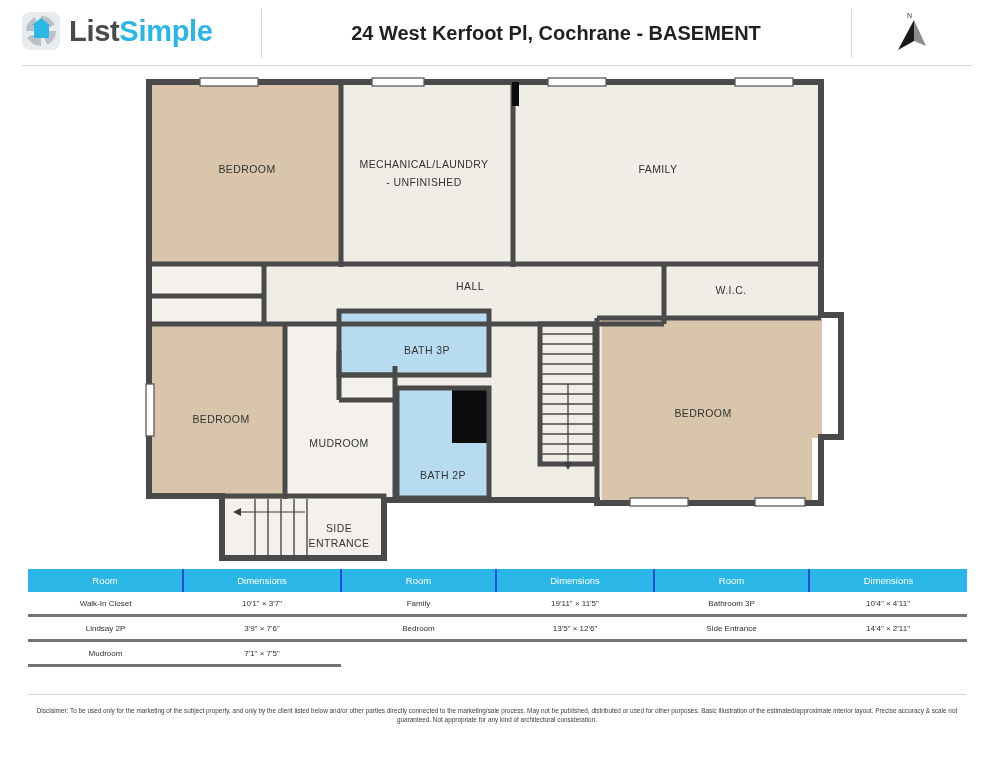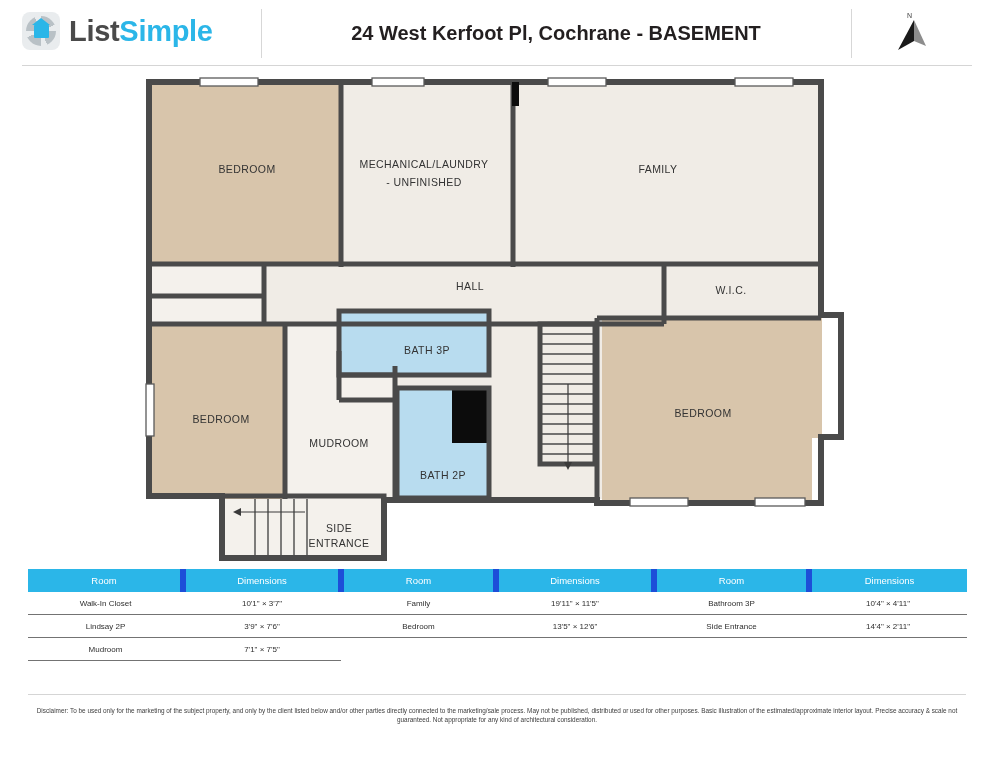"Room" table.rooms th { border-right: 6px solid #1d4ed8 -> 2px solid #1d4ed8 }
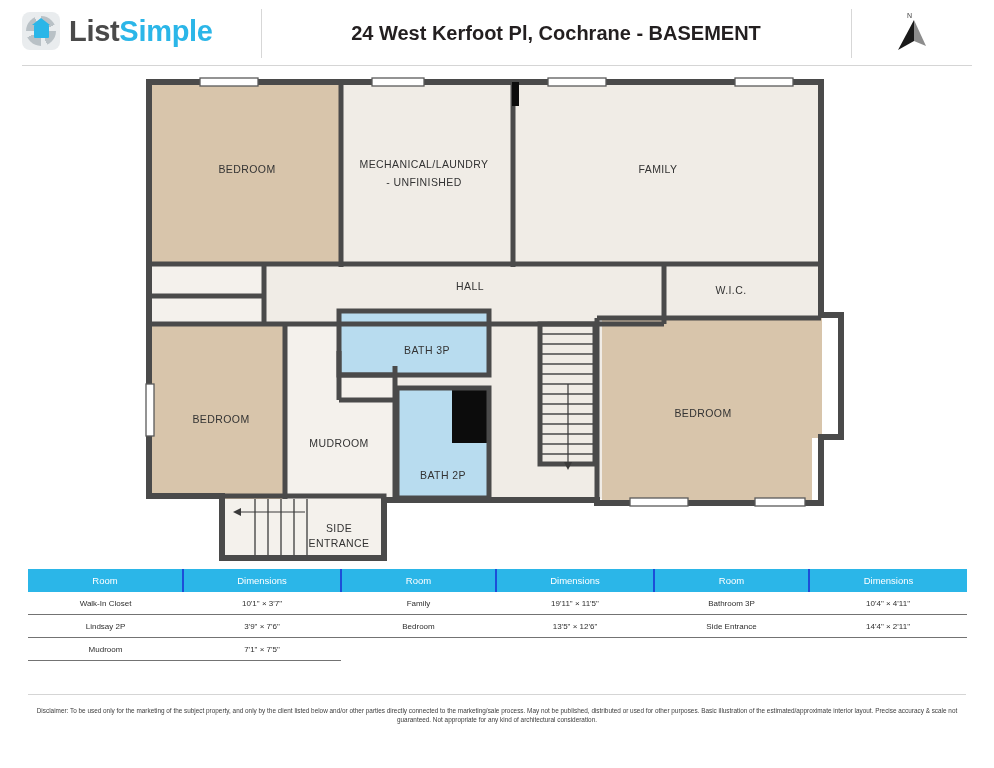"Walk-In Closet" table.rooms td { border-bottom: 1px solid #737373 -> 3px solid #737373 }
